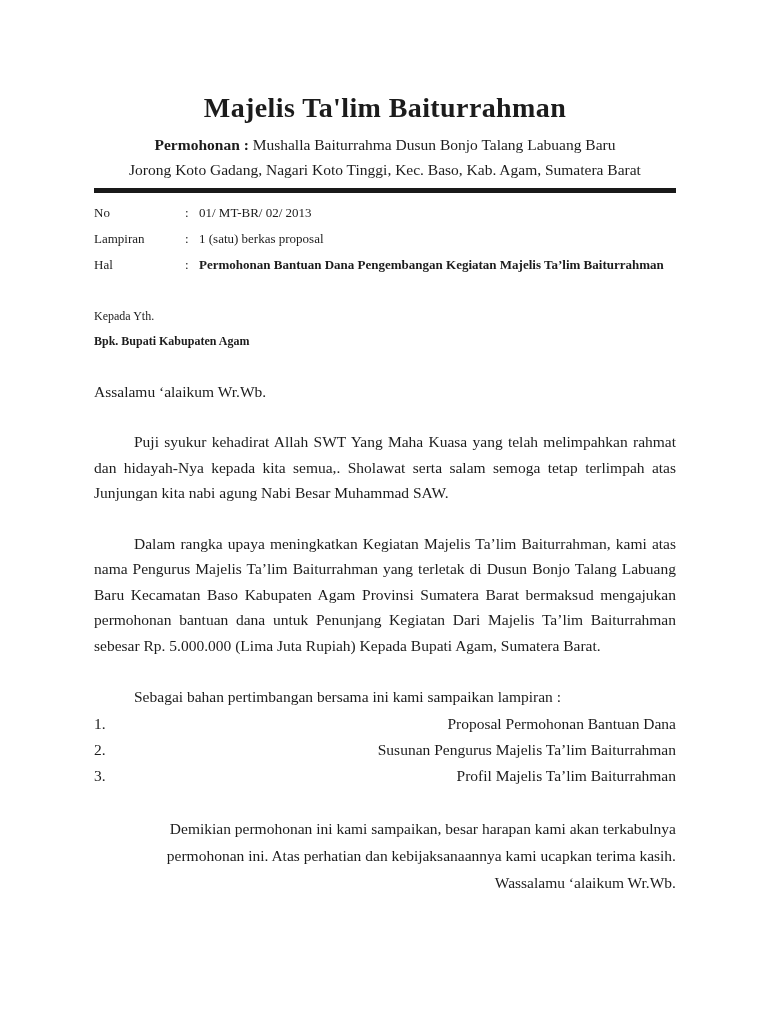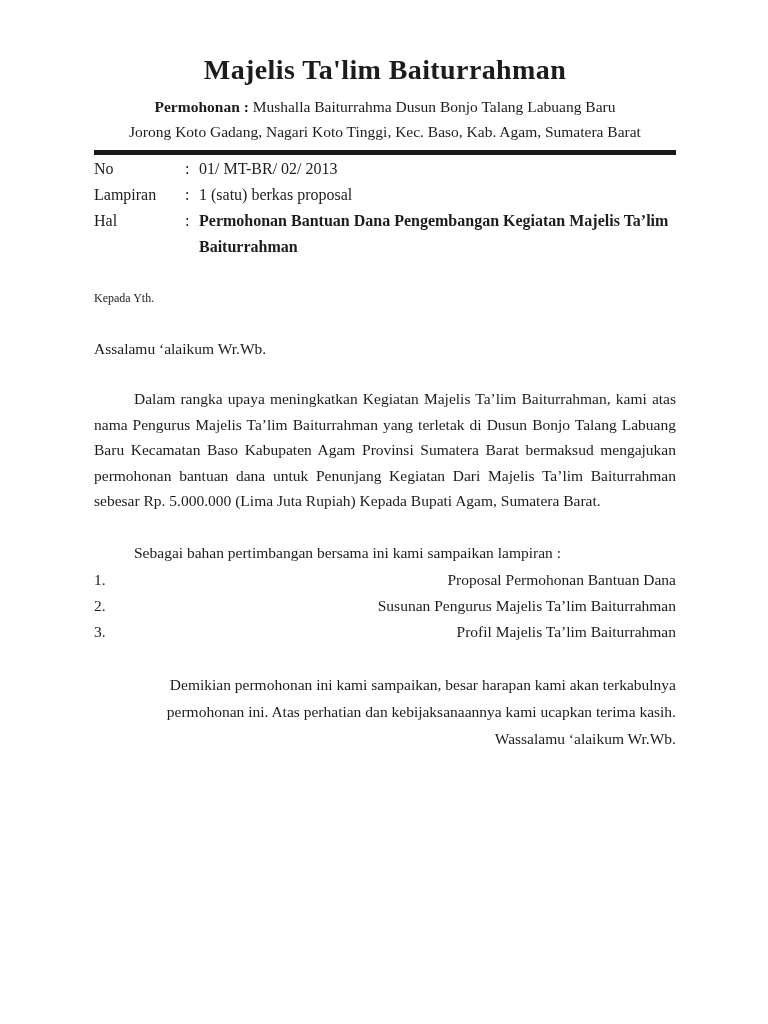"Majelis Ta'lim Baiturrahman" .letterhead { padding-top: 52px -> 90px }
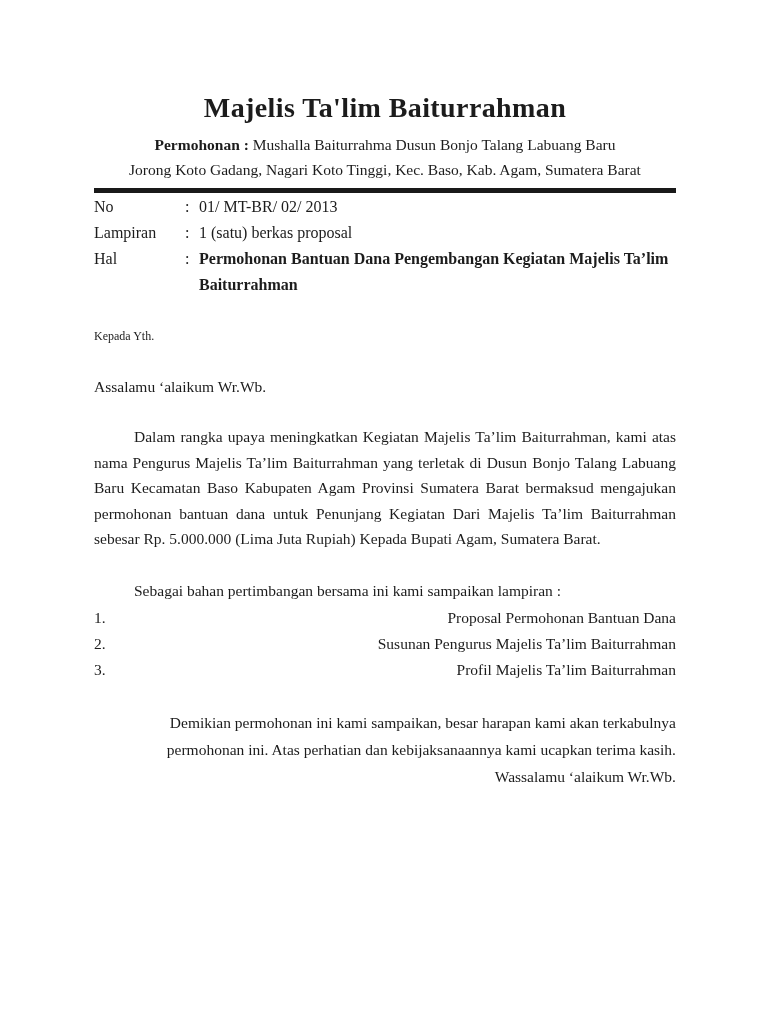"No" .meta { font-size: 16px -> 13px; margin-top: 1px -> 7px }
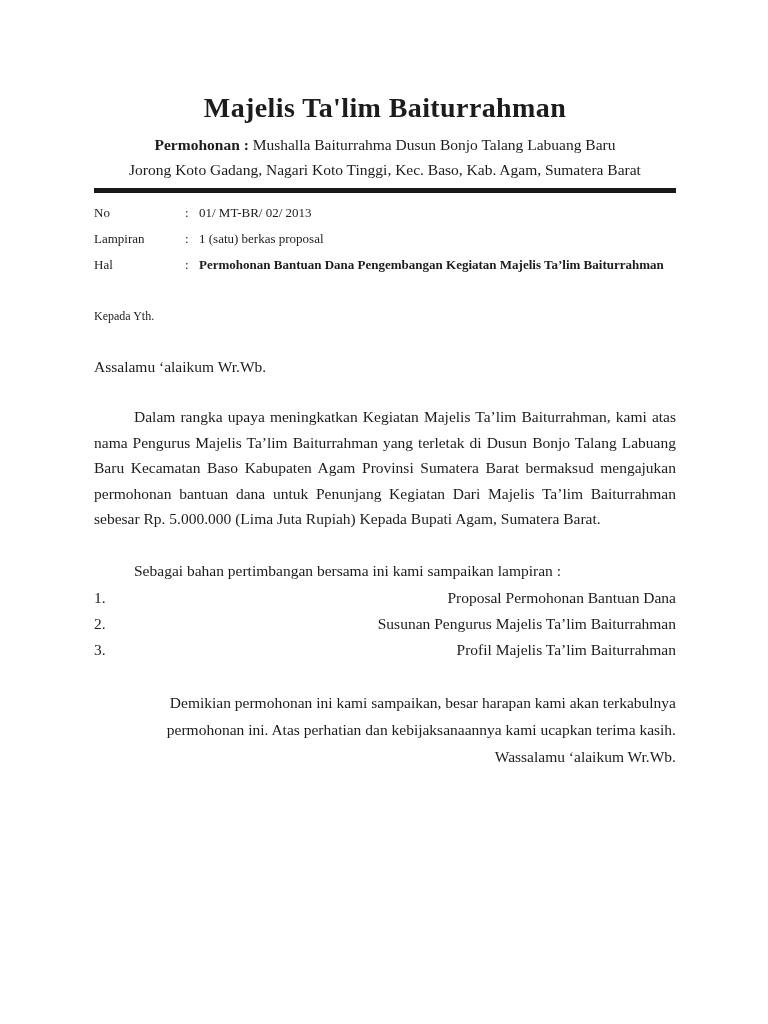"Bpk. Bupati Kabupaten Agam" p.bold { html: none -> <p>Bpk. Bupati Kabupaten Agam</p> }
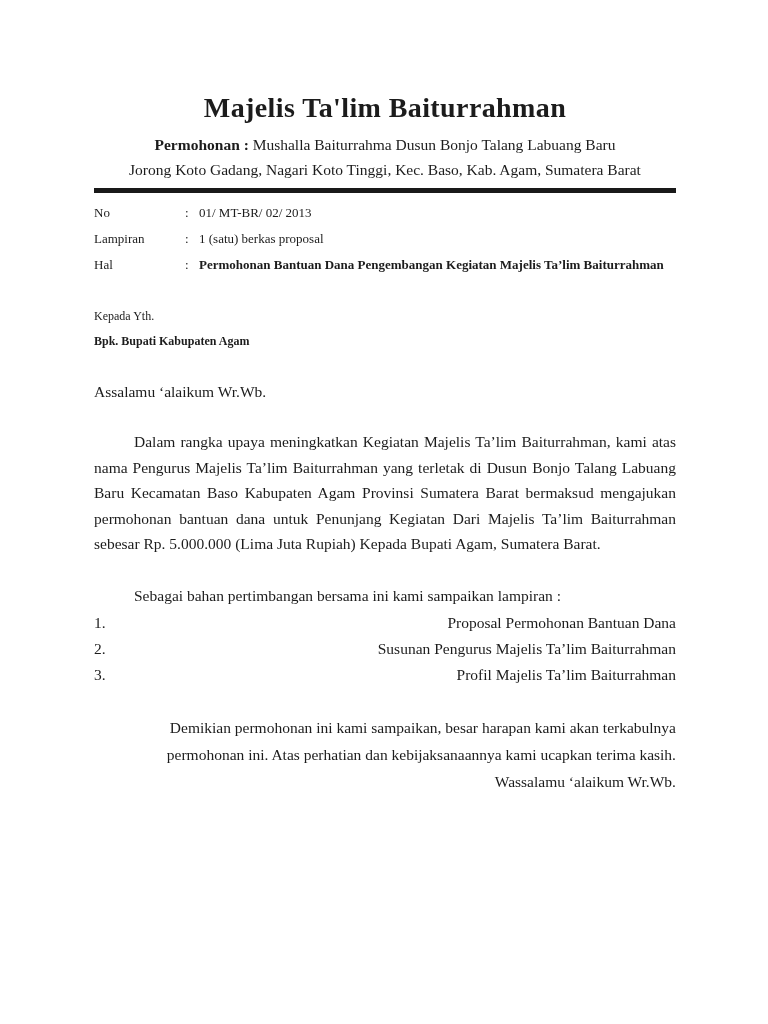"Puji syukur kehadirat Allah SWT" p.para { html: none -> <p>Puji syukur kehadirat Allah SWT Yang Maha Kuasa yang telah melimpahkan rahmat dan hidayah-Nya kepada kita semua,. Sholawat serta salam semoga tetap terlimpah atas Junjungan kita nabi agung Nabi Besar Muhammad SAW.</p> }
